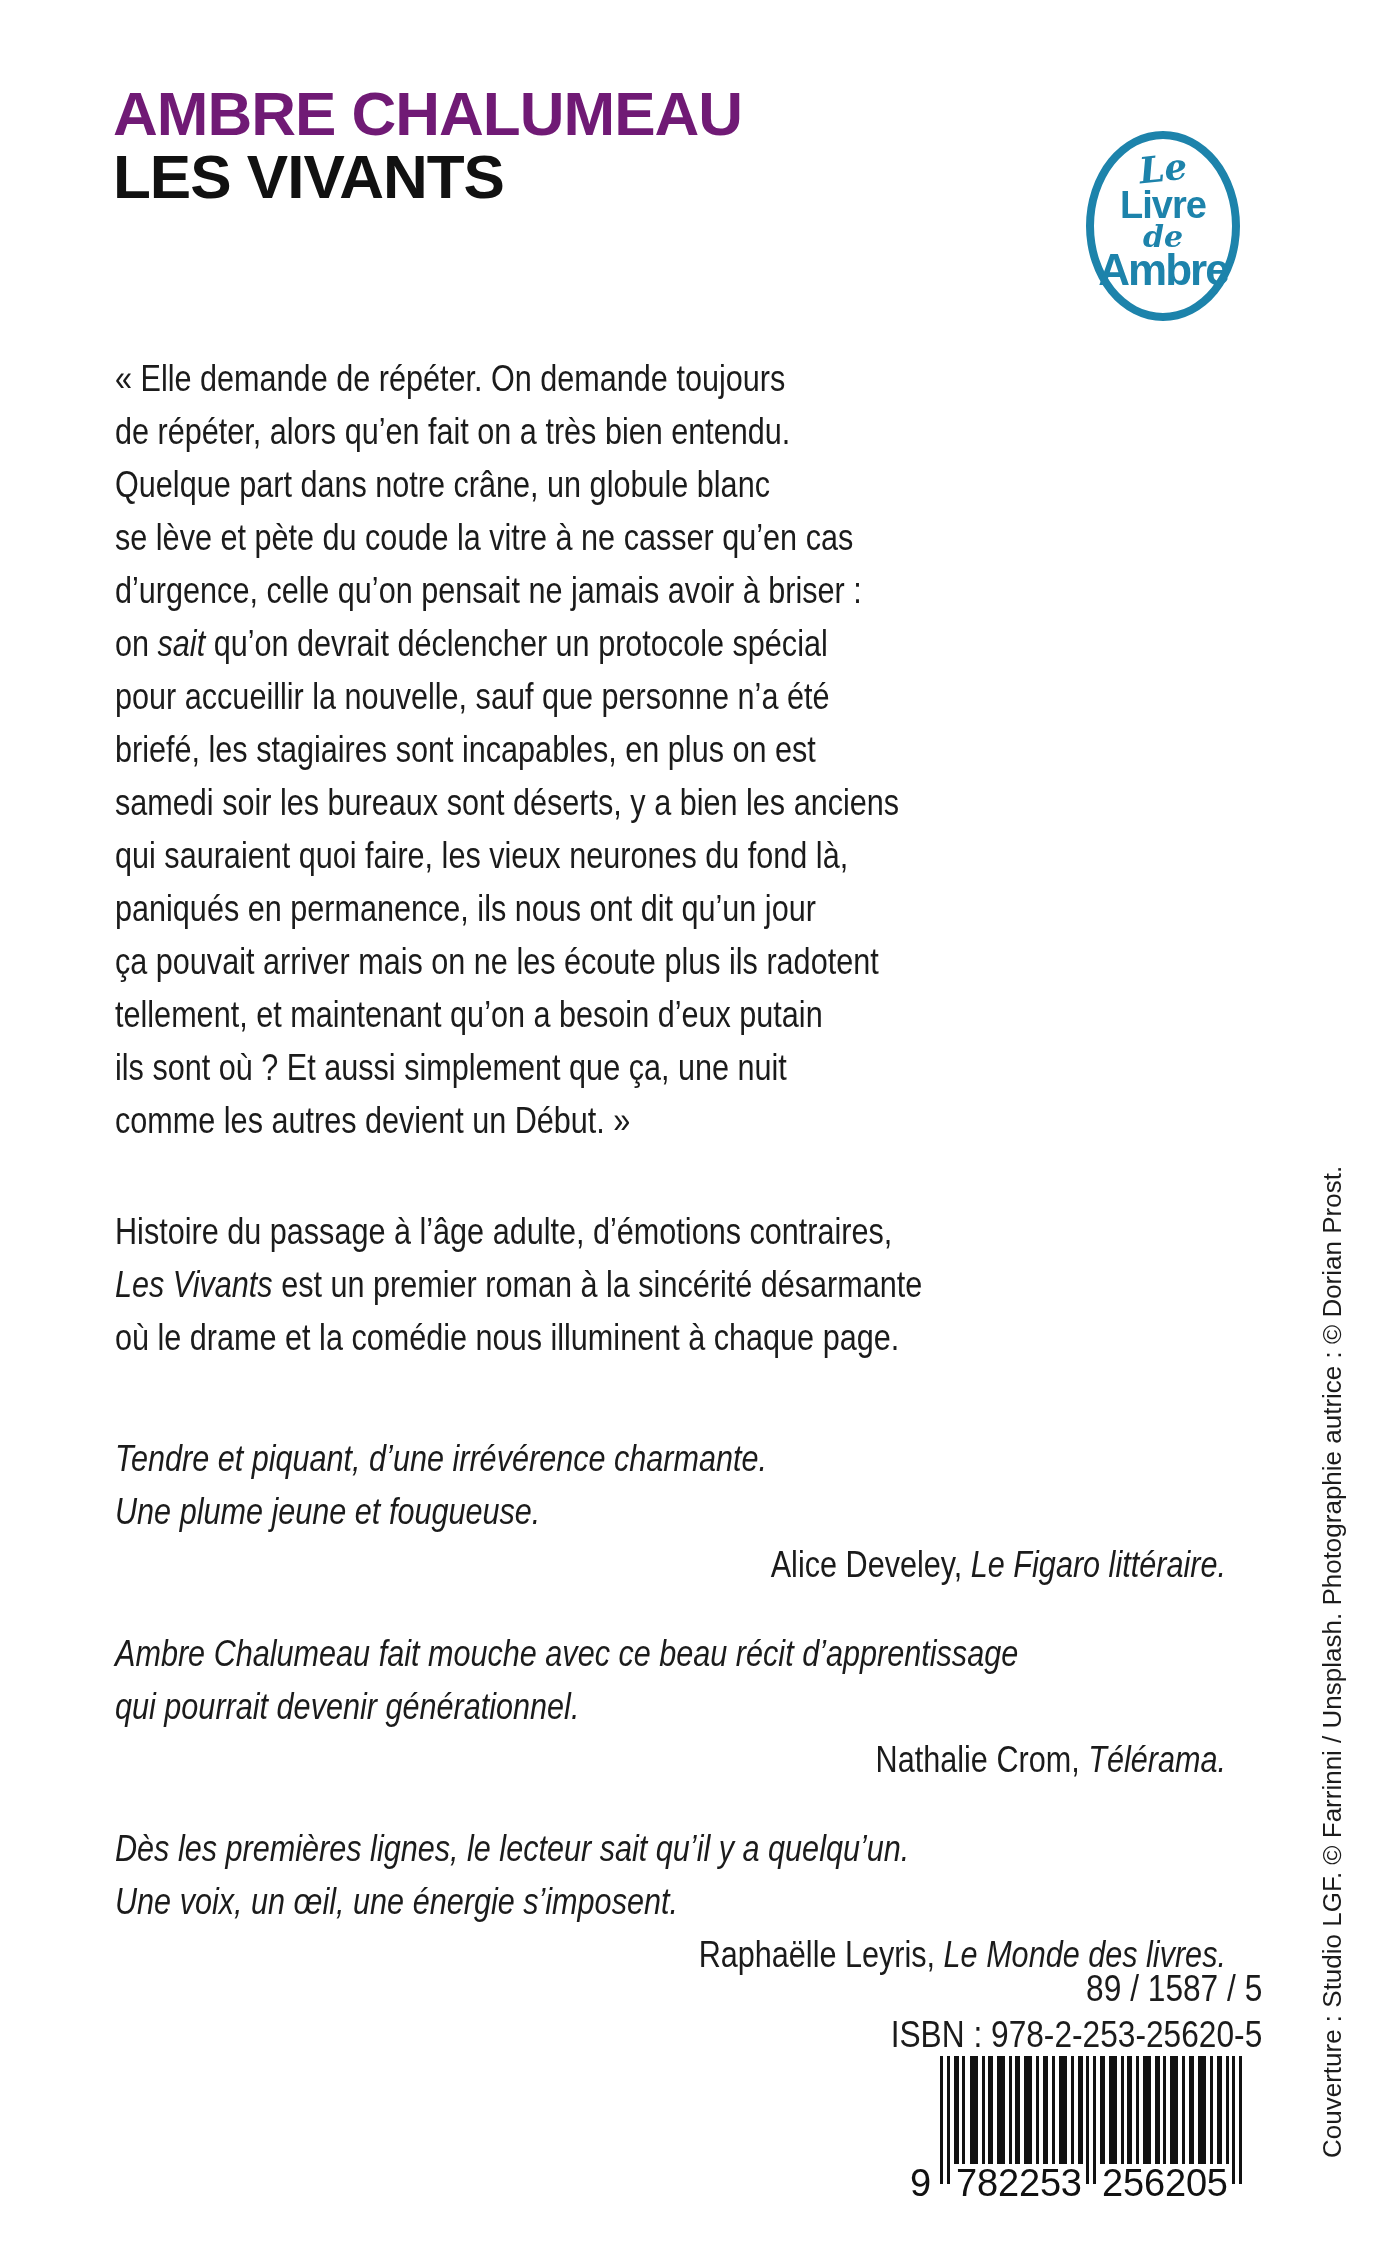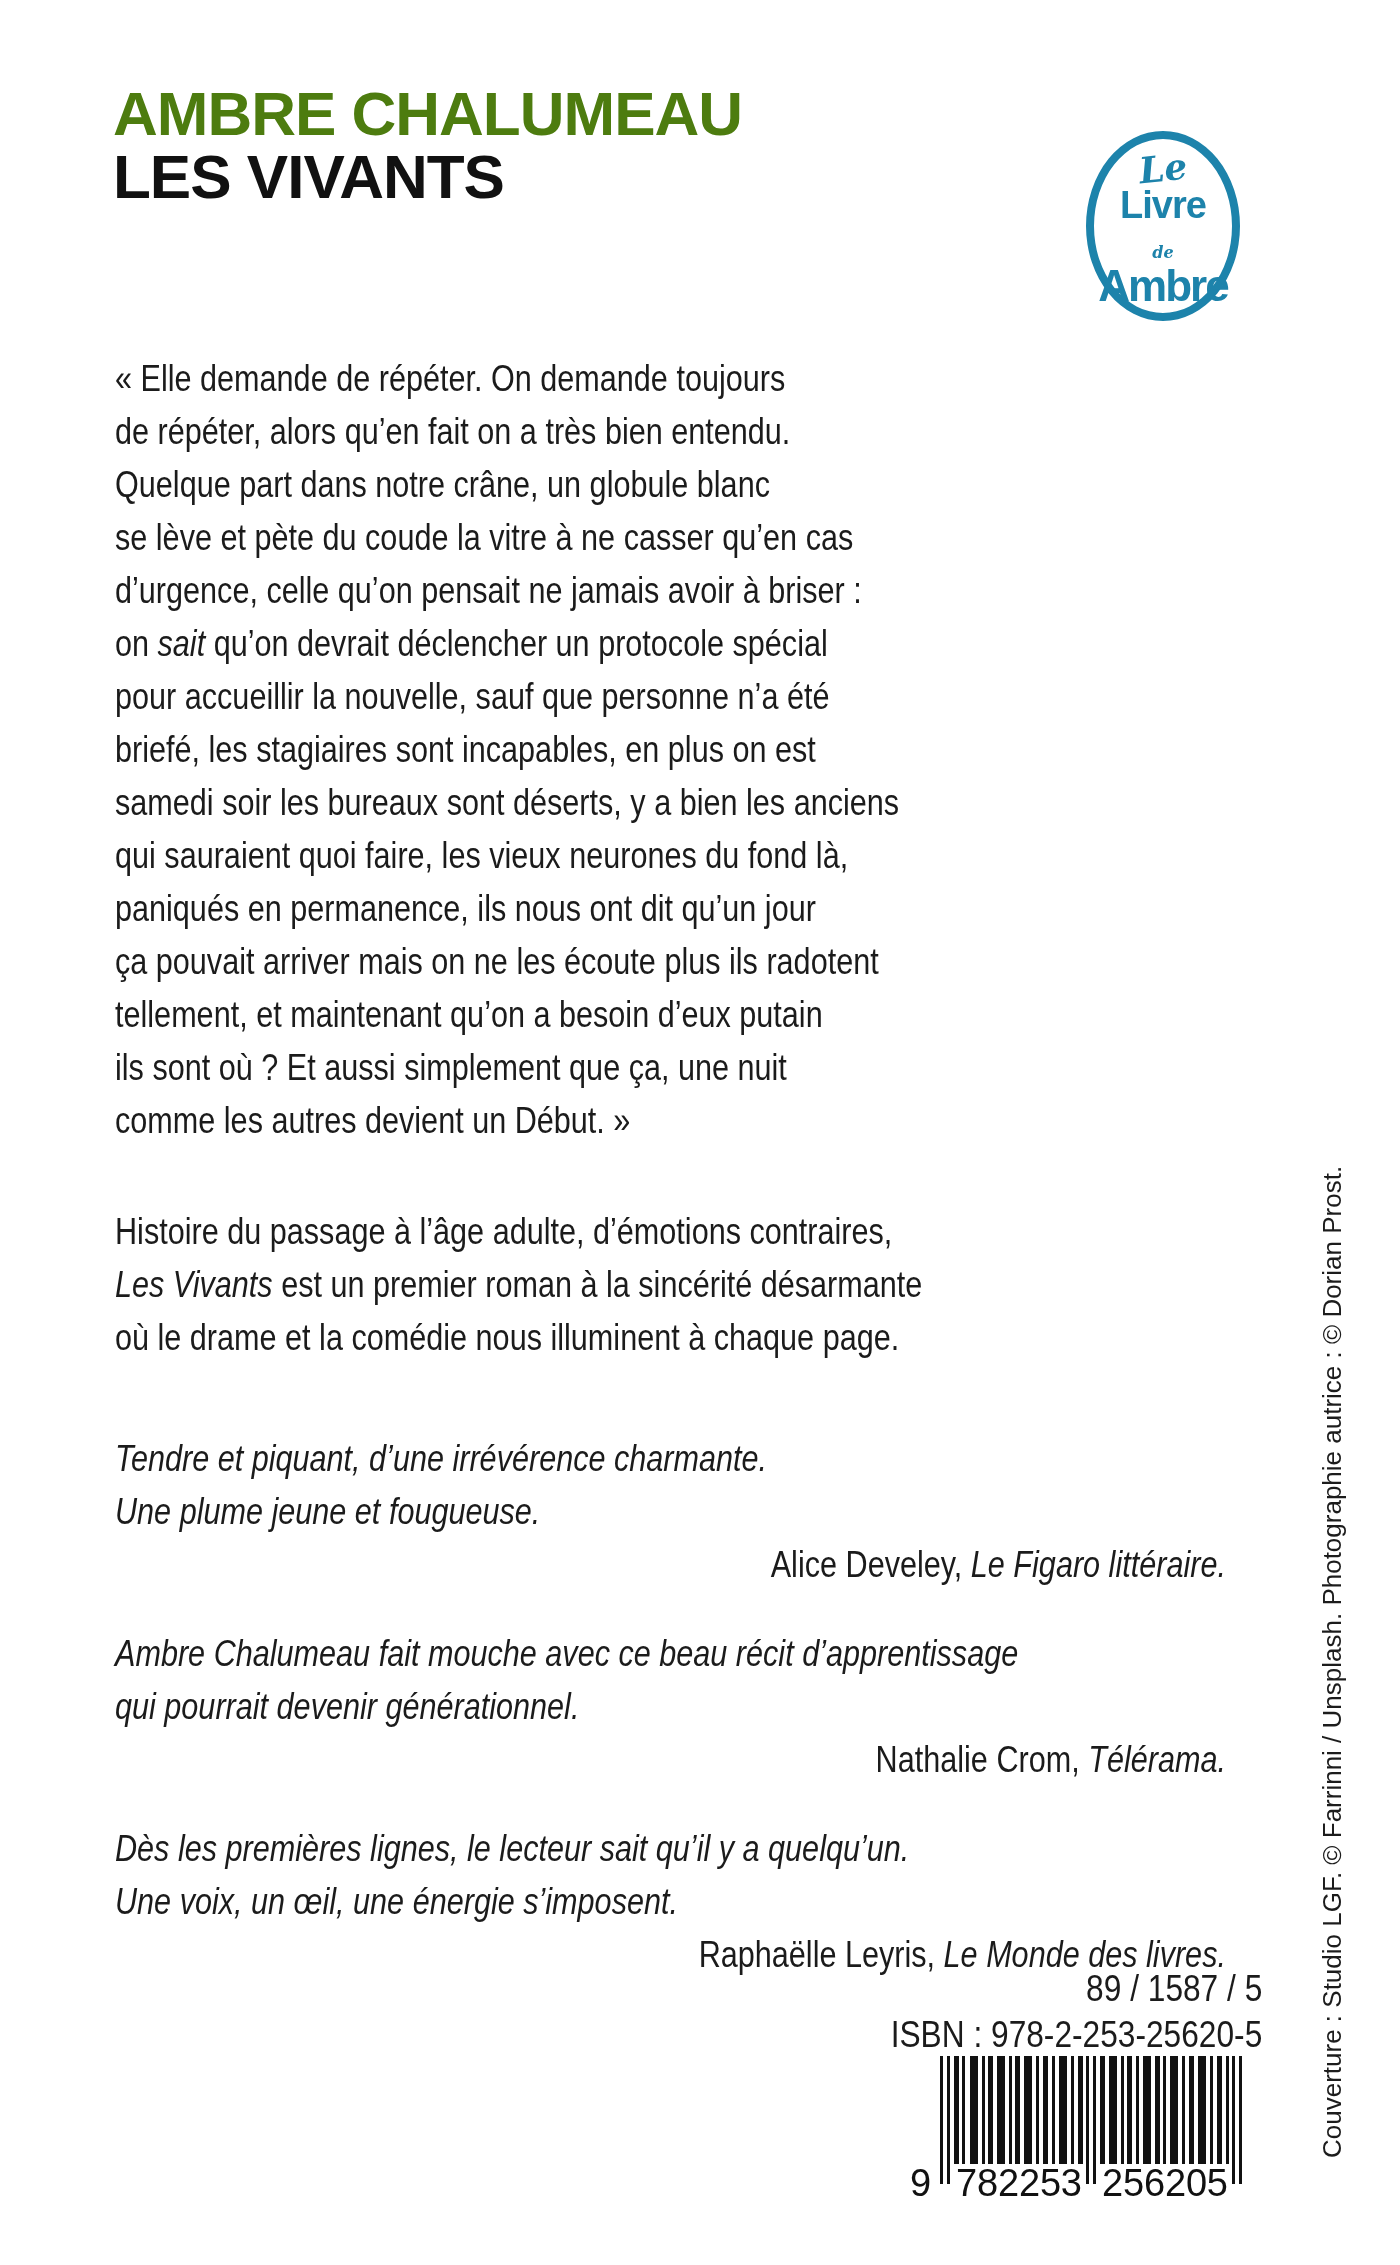"AMBRE CHALUMEAU" .author { color: #4d7c0f -> #701a75 }
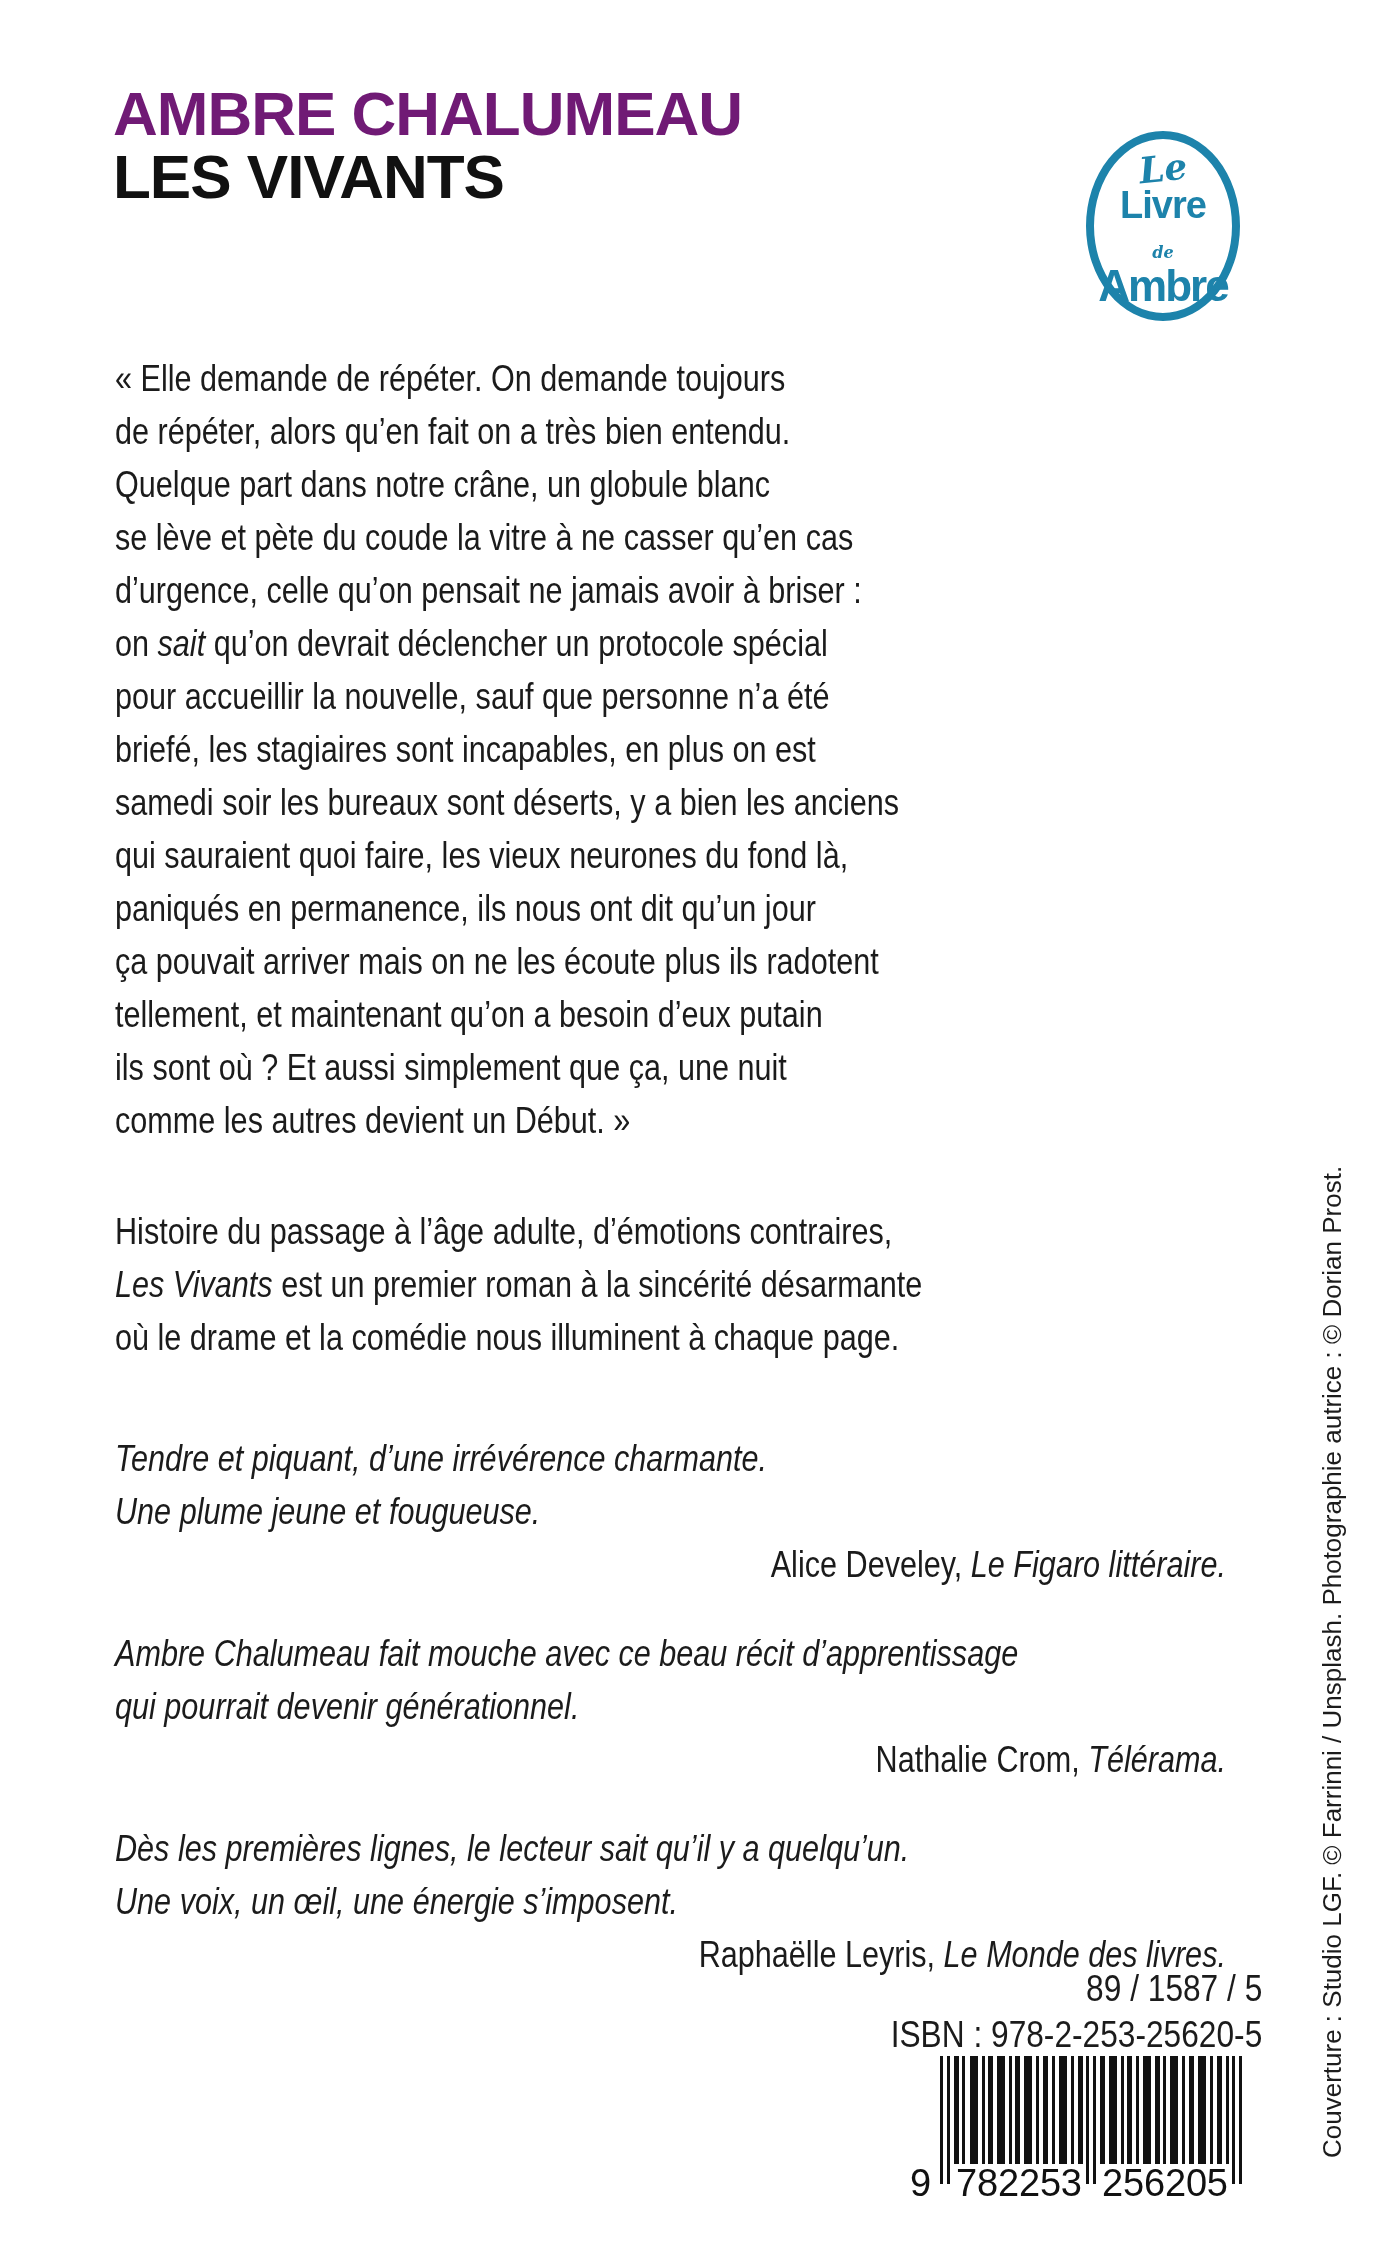"de" .logo .de { font-size: 16px -> 30px; margin-top: 16px -> none }
